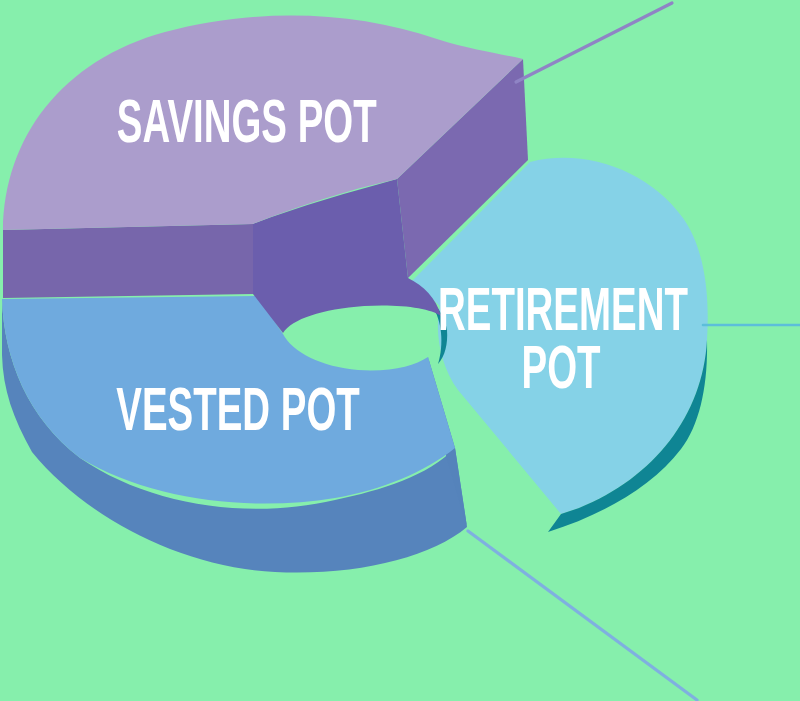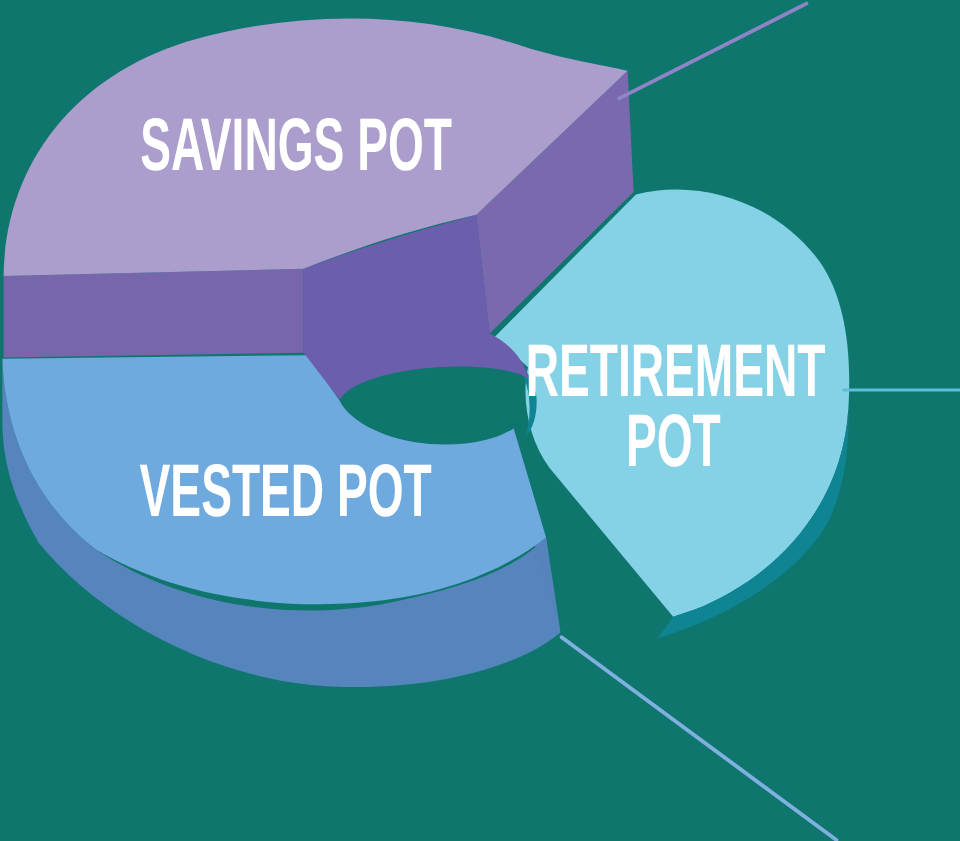"SAVINGS POT" .stage { background: #0f766e -> #86efac }
